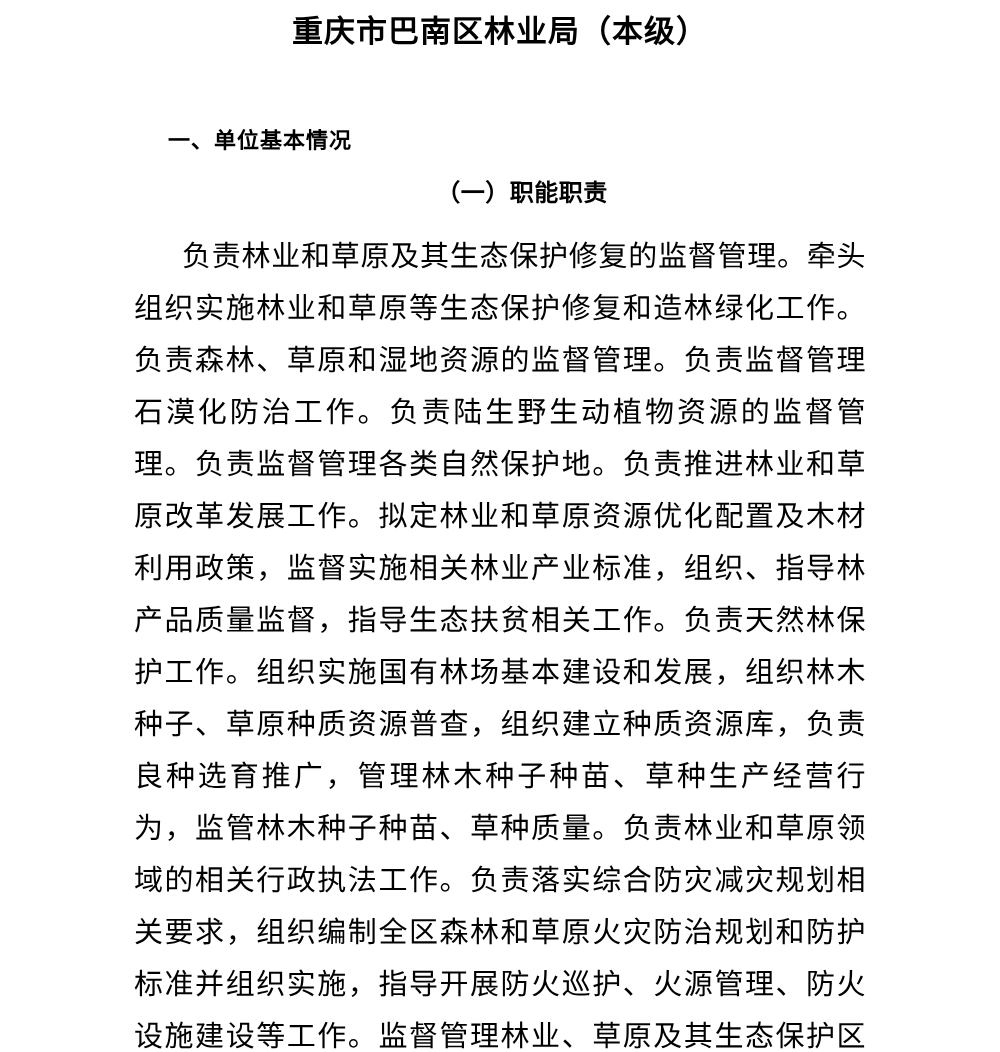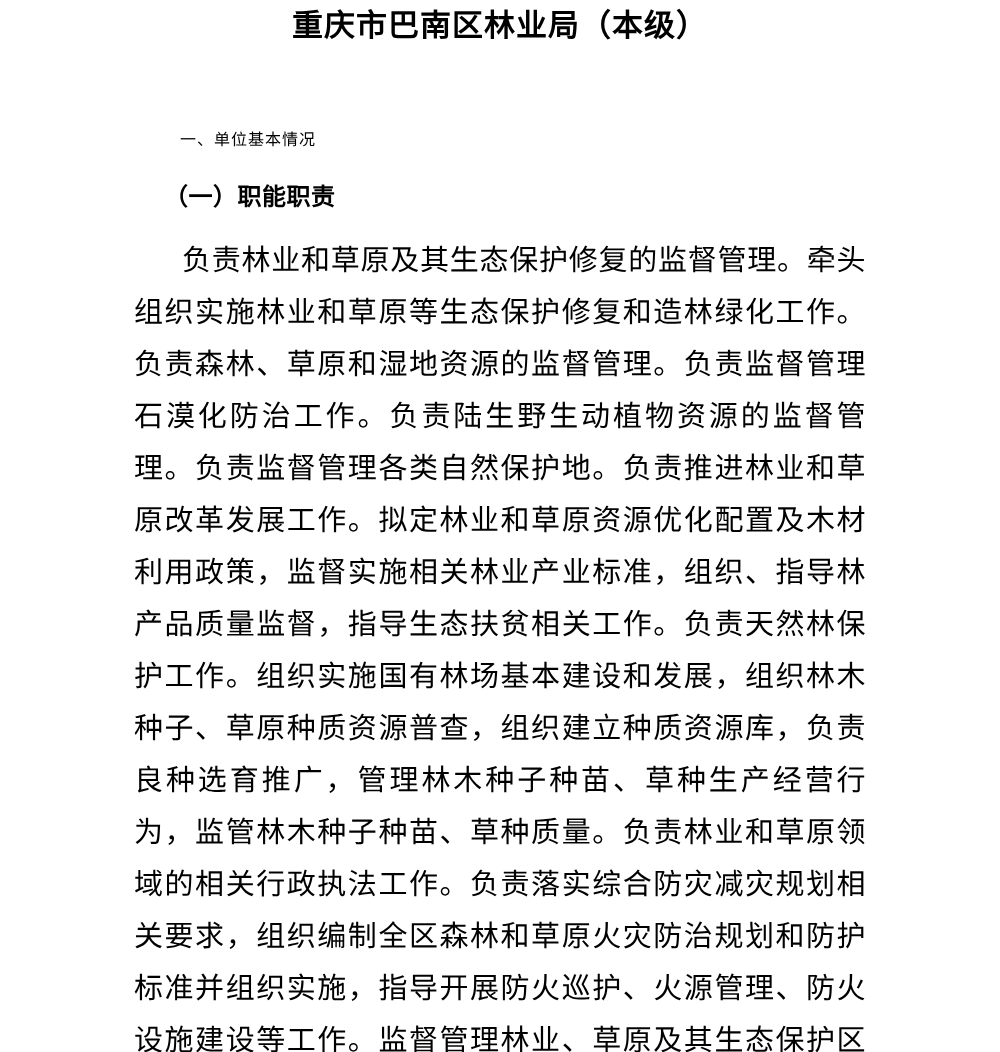"重庆市巴南区林业局（本级）" .doc-title { margin: 2px -> 8px }
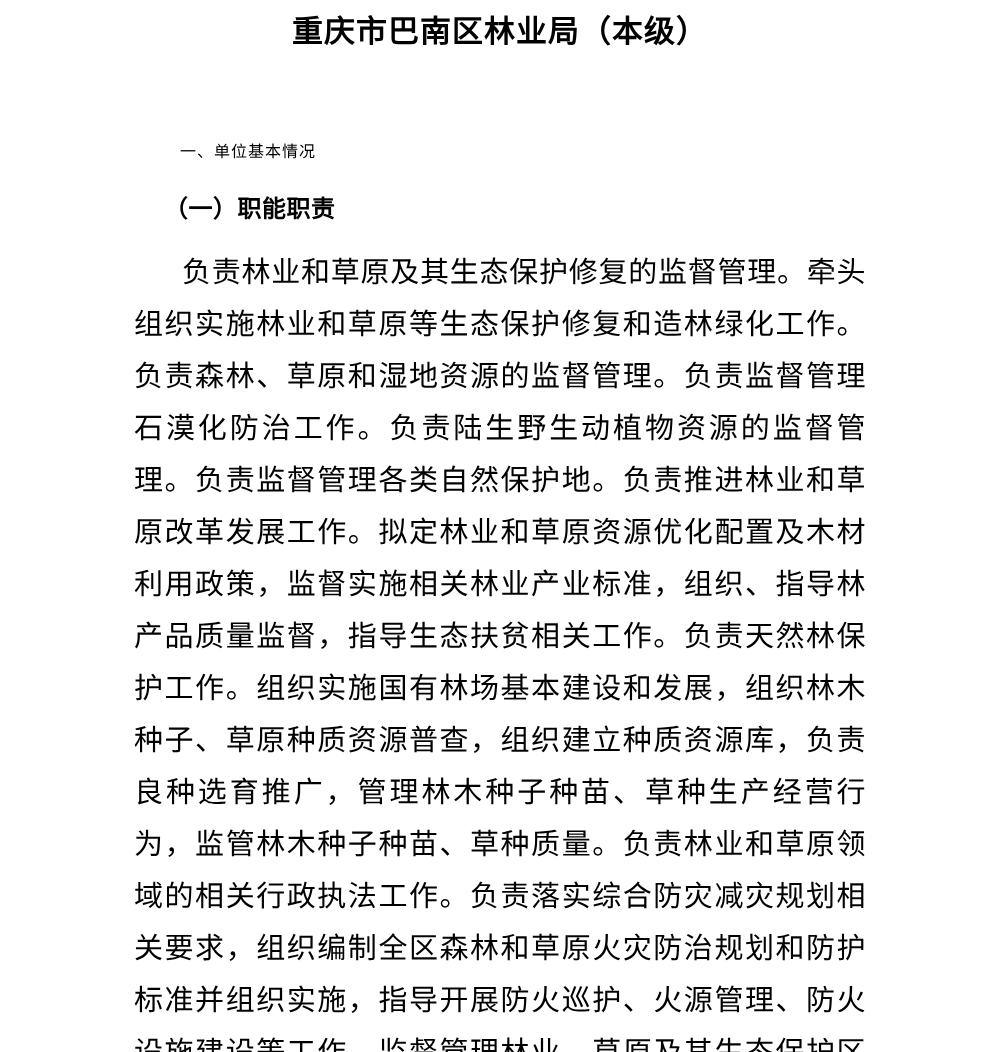"一、单位基本情况" .heading-1 { font-size: 16px -> 22px; font-weight: normal -> bold; margin: 12px -> 0 }
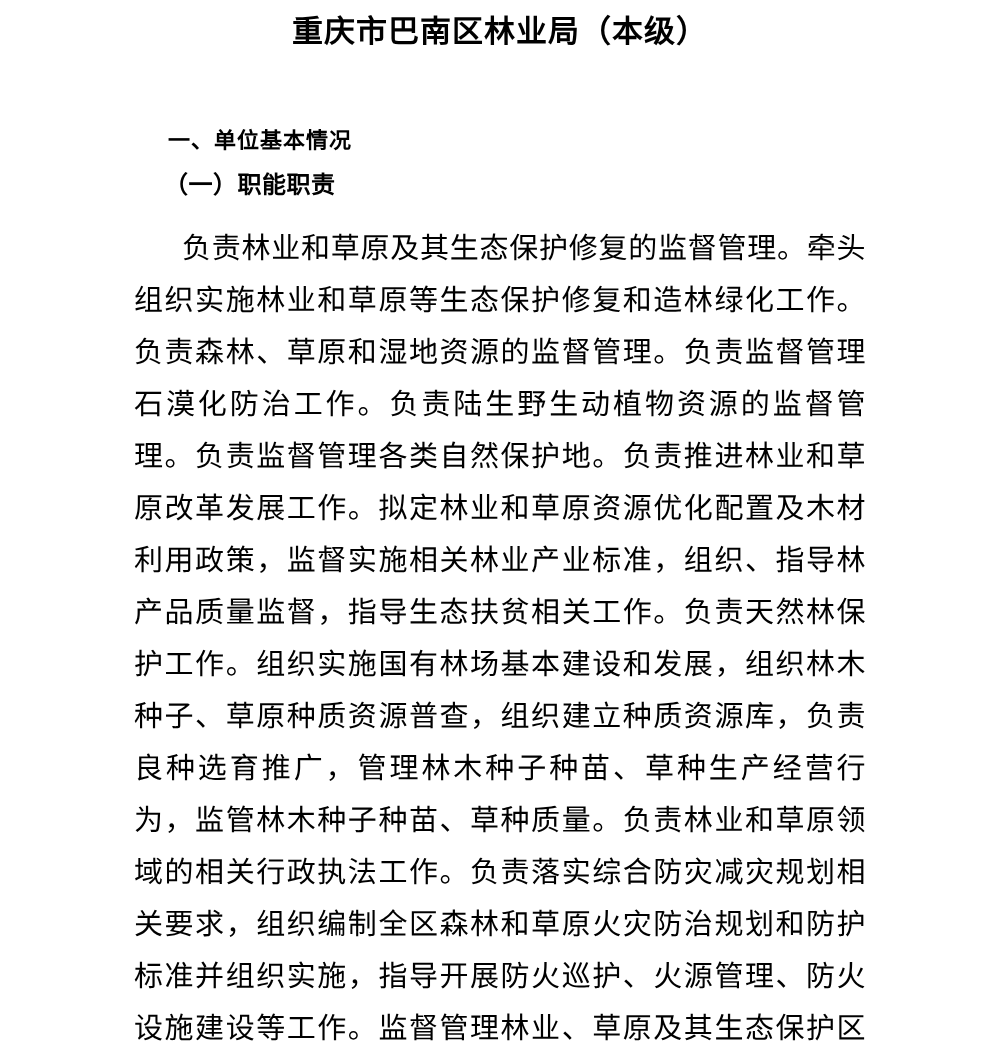"（一）职能职责" .heading-2 { margin: 0 -> 8px; text-align: none -> center }
